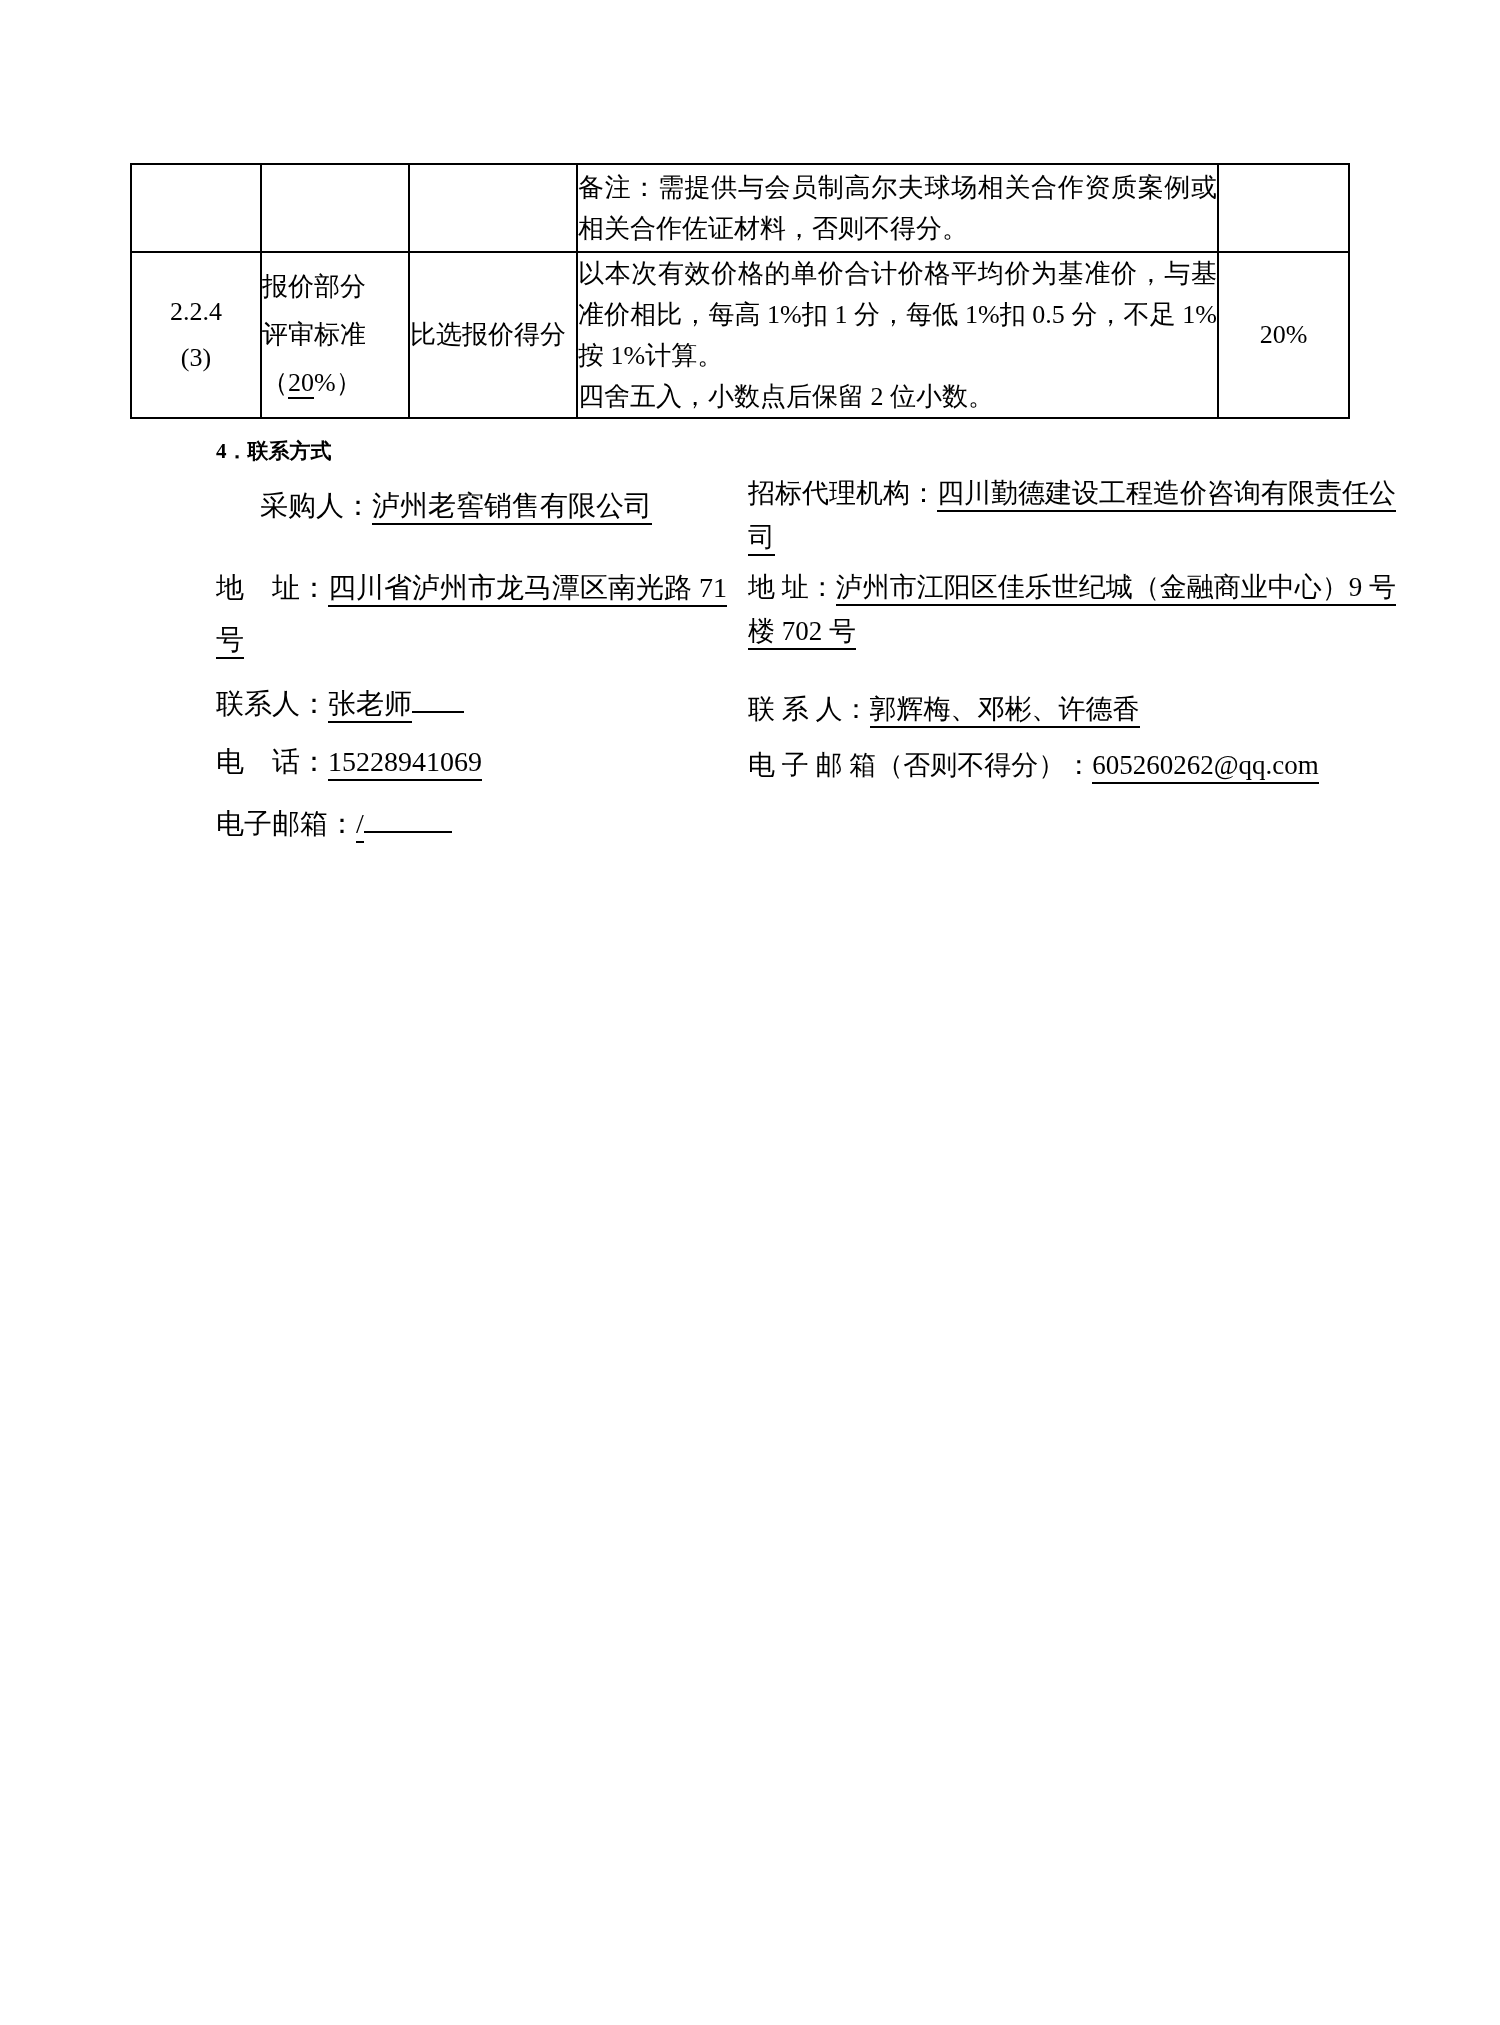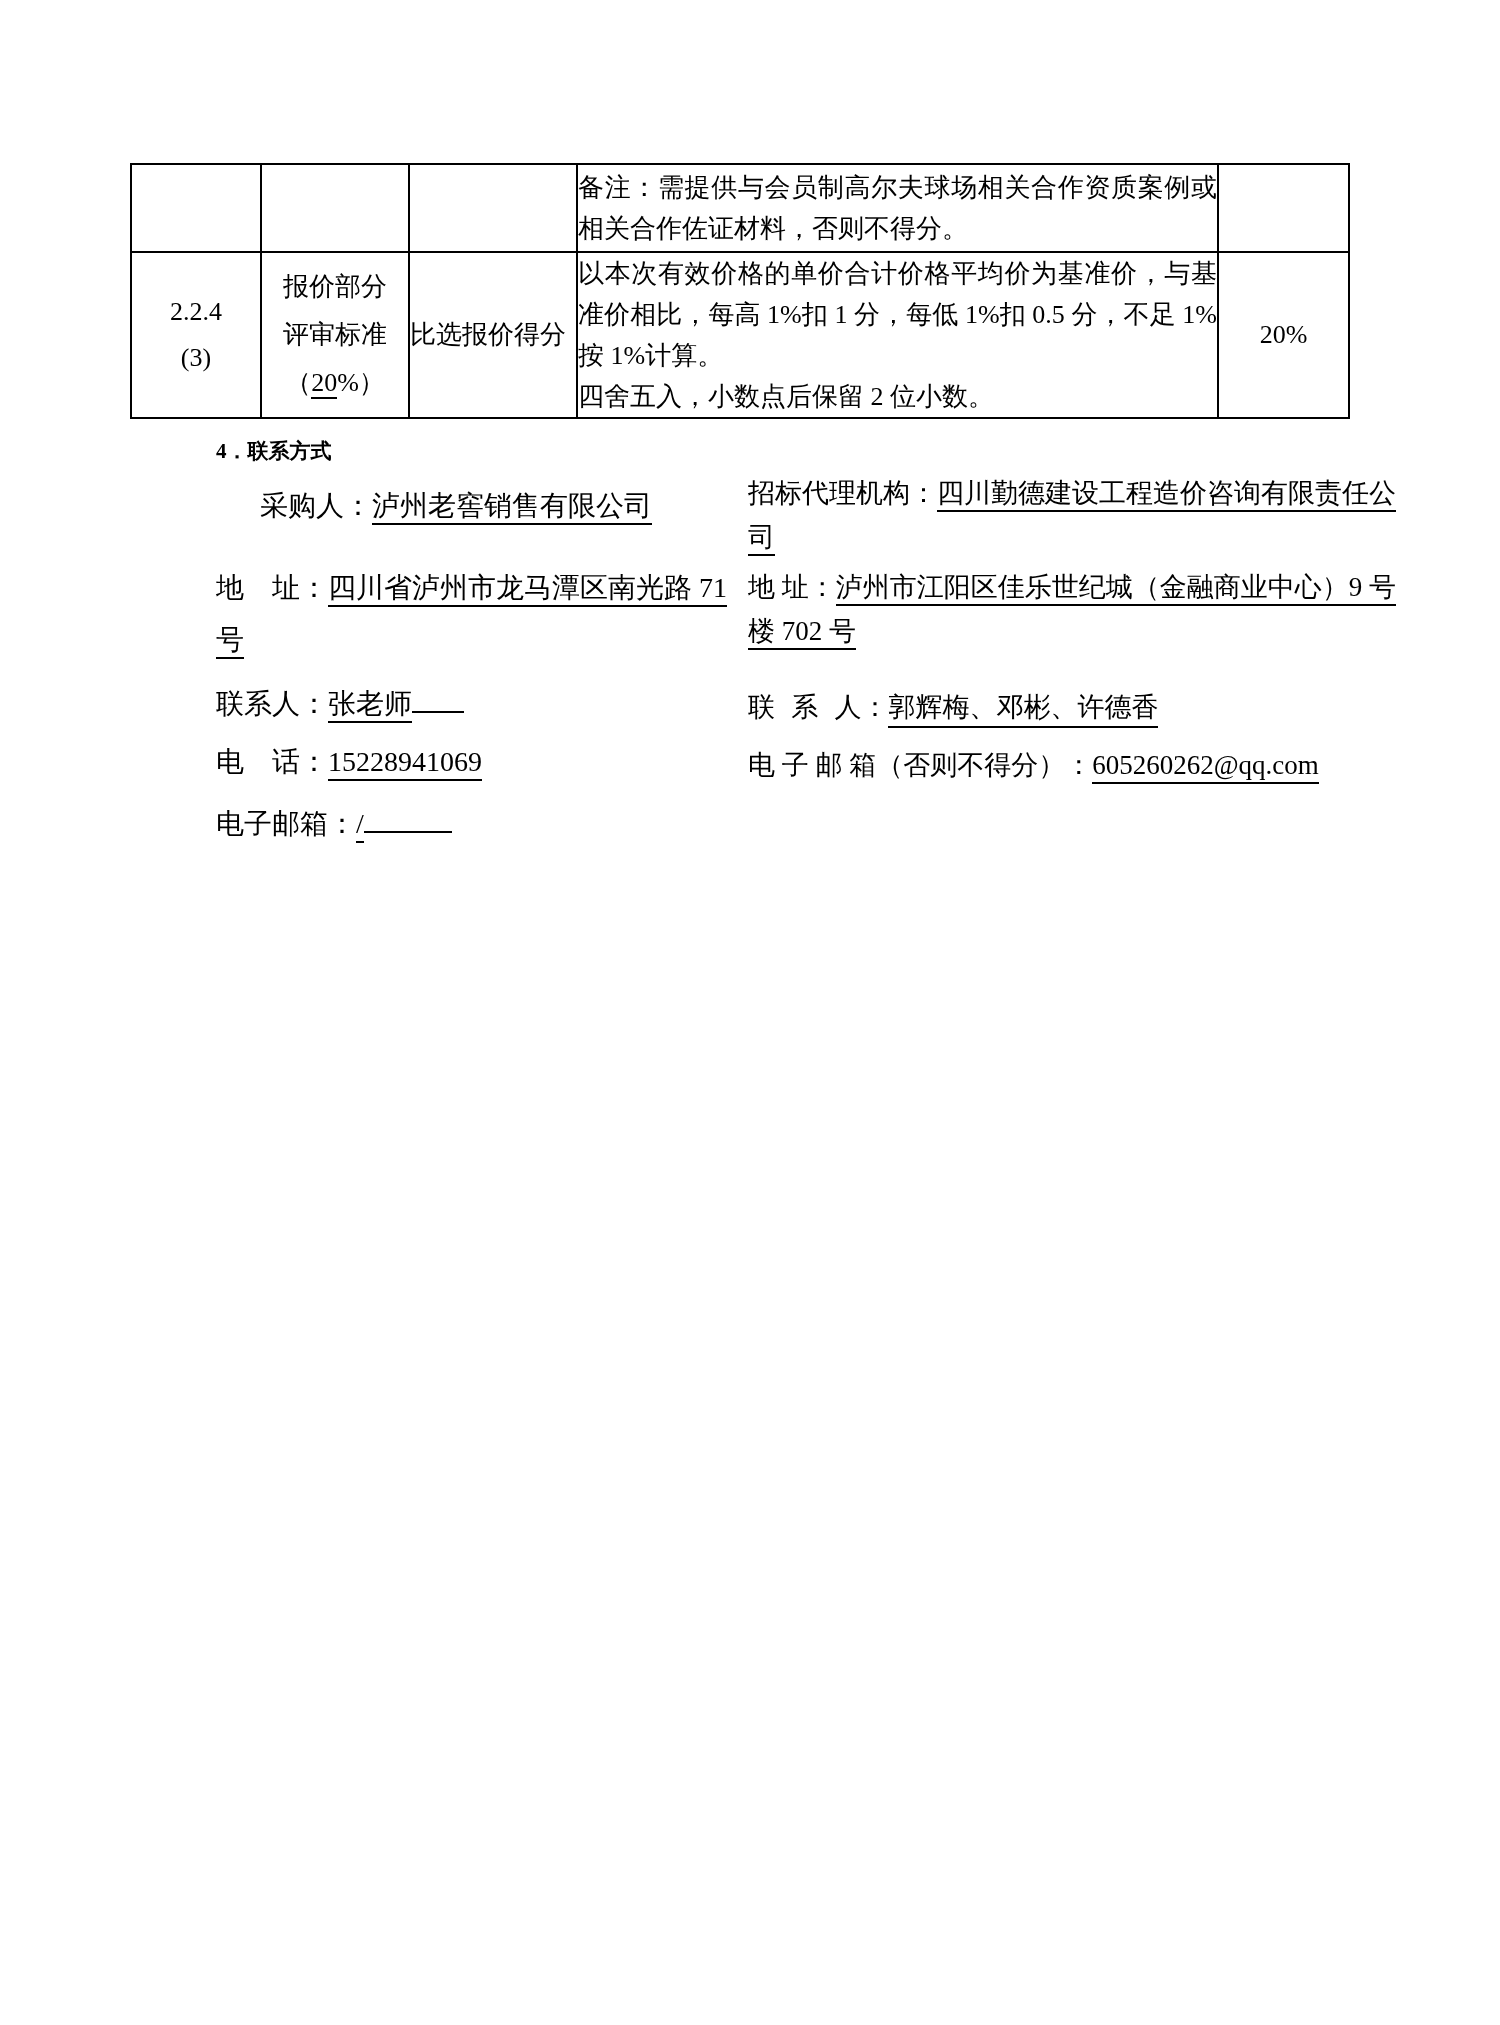"报价部分" td.c2 { text-align: center -> left }
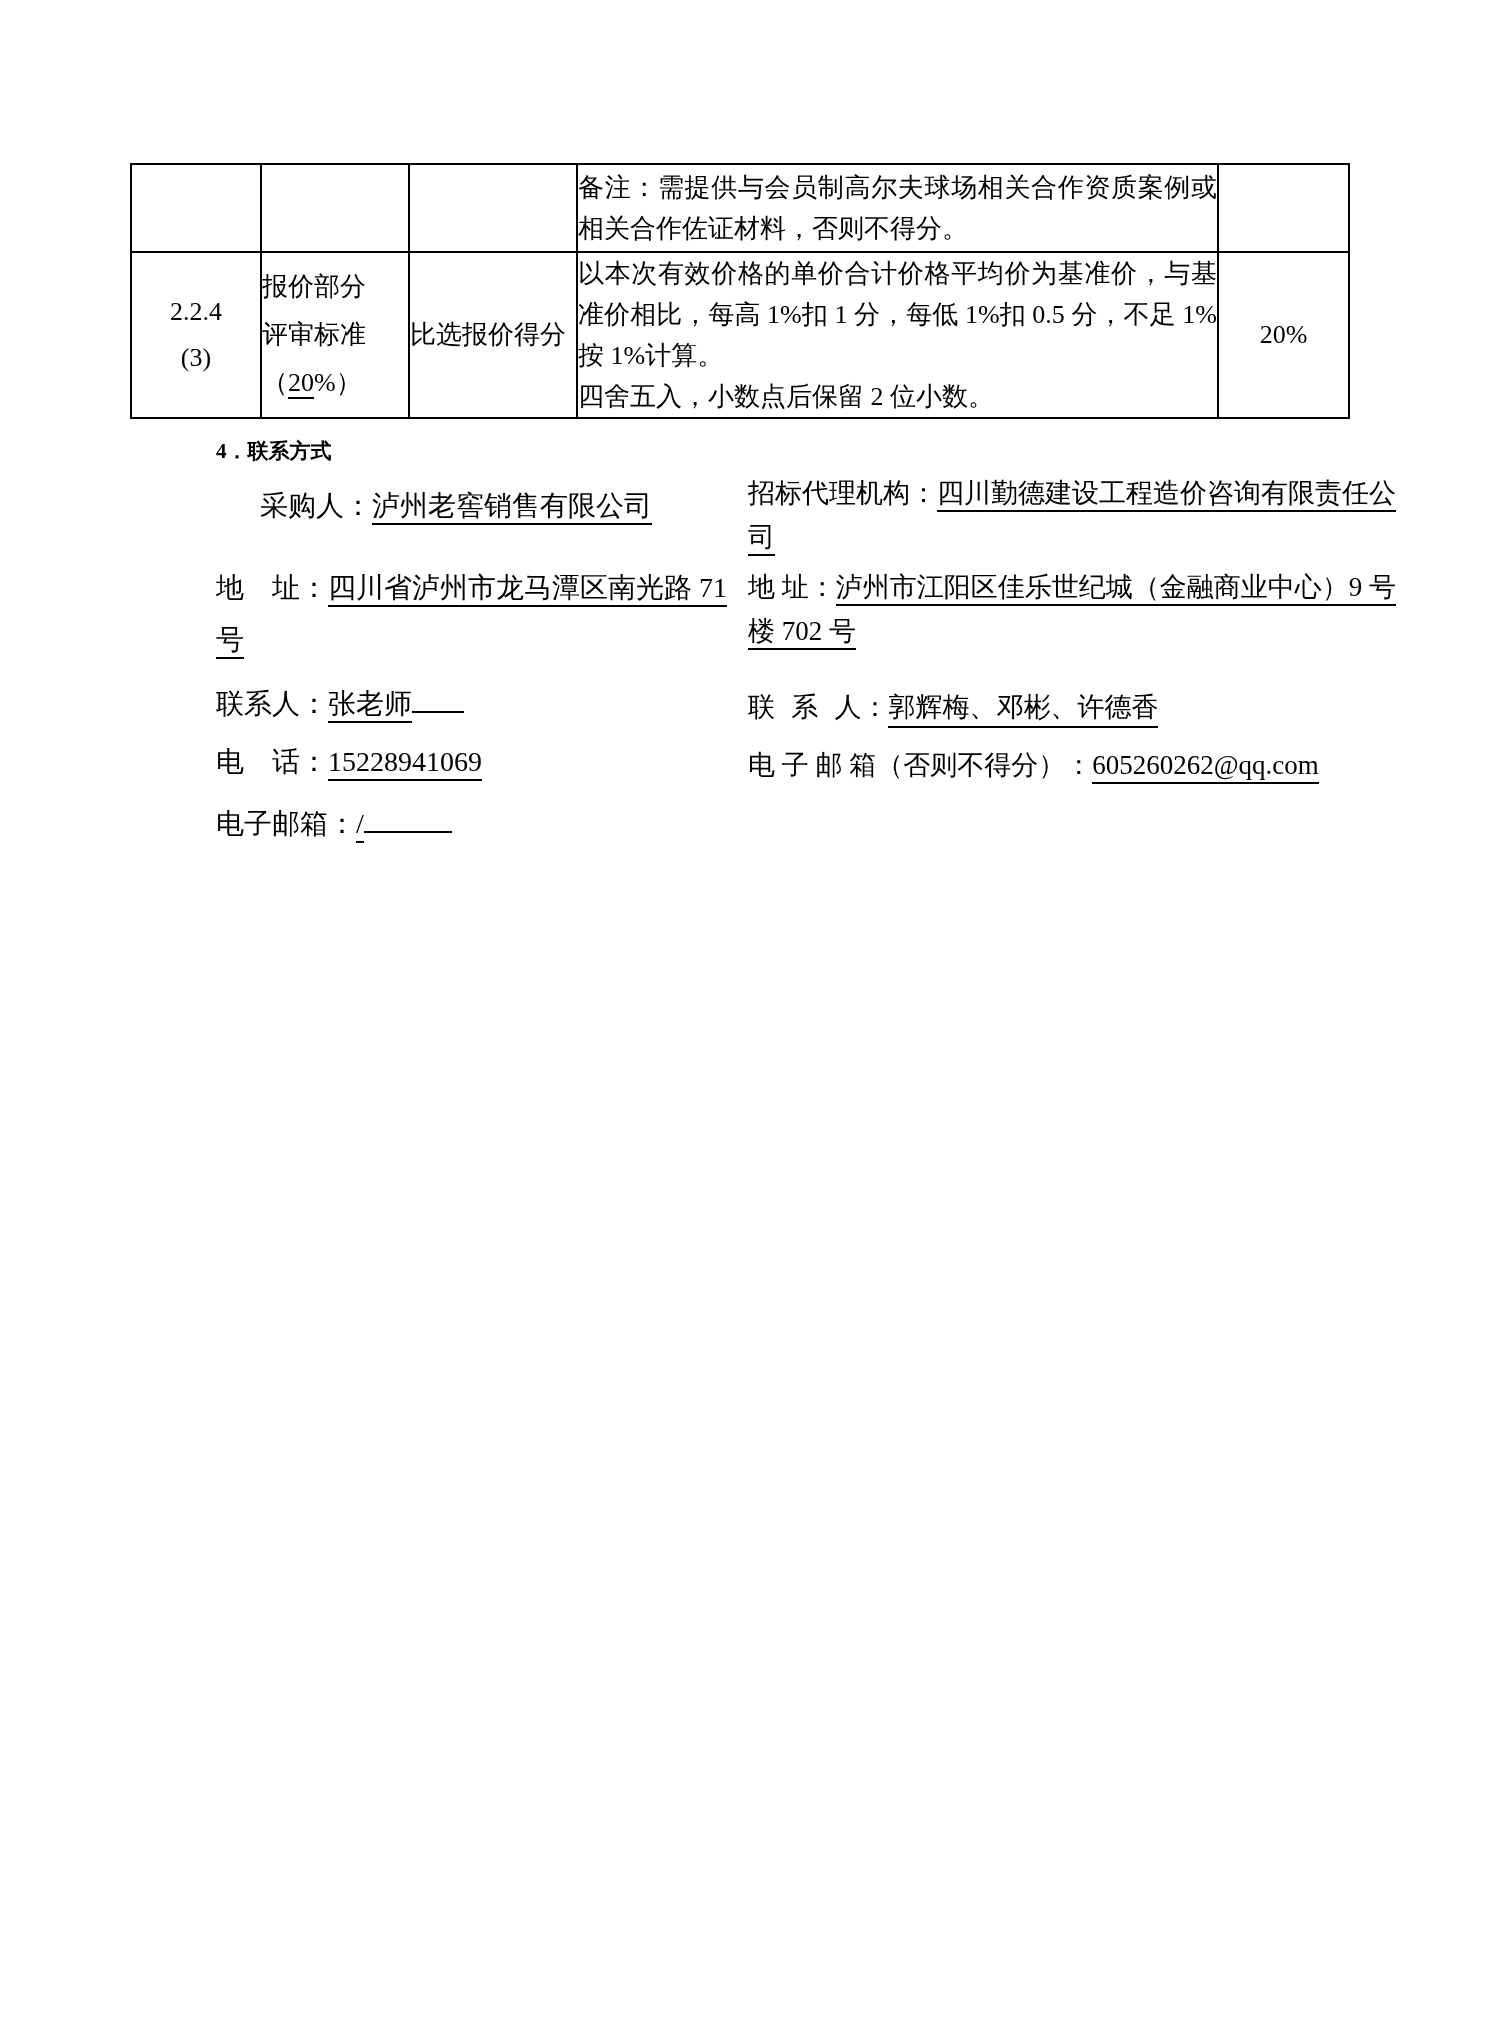"联 系 人：郭辉梅、邓彬、许德香" .col-r p.gC { font-family: Liberation Mono, monospace -> none }
